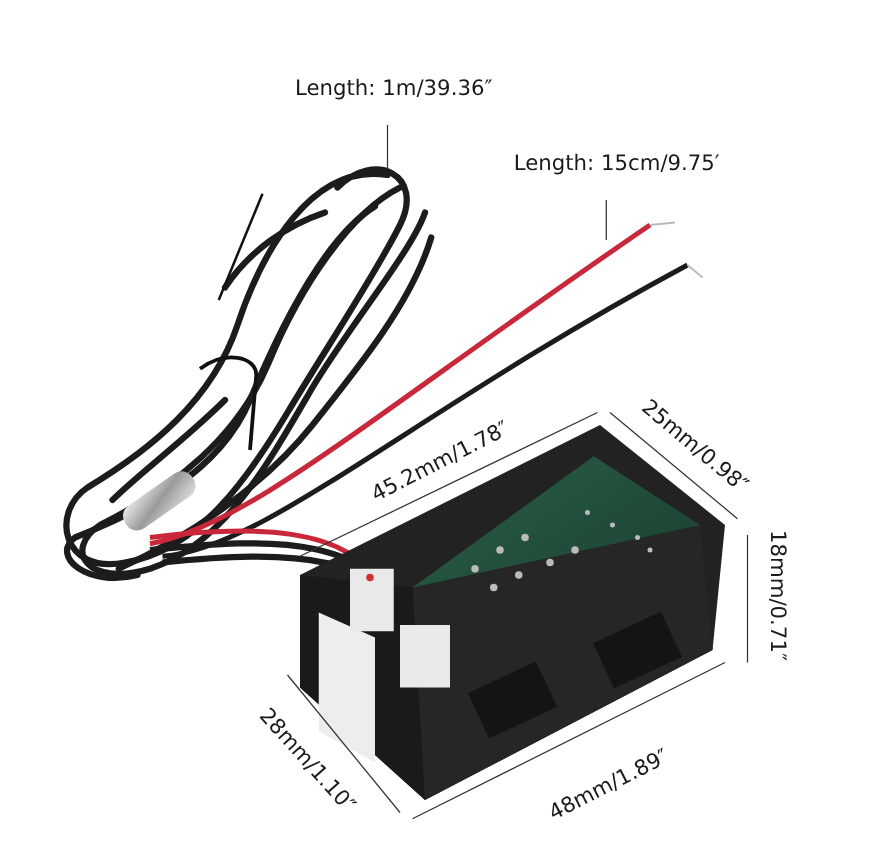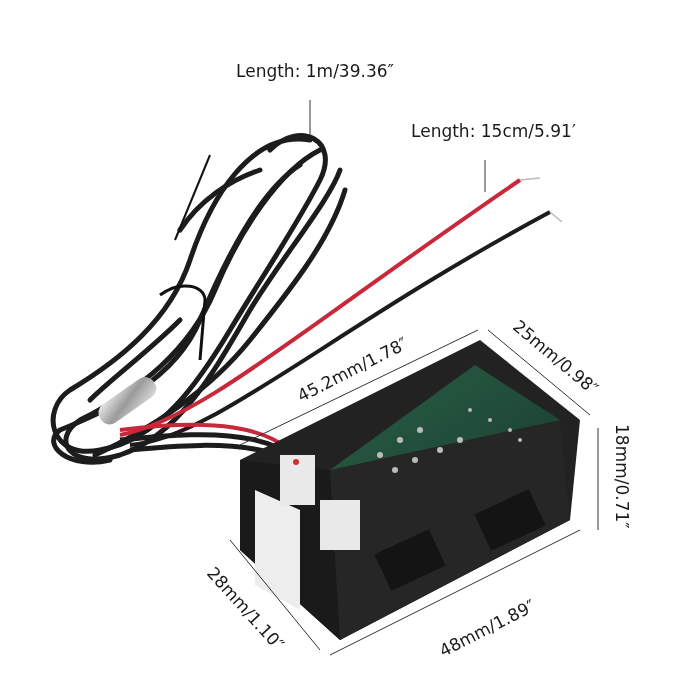"Length: 15cm/5.91′" div.label { text: 15cm/5.91 -> 15cm/9.75 }
